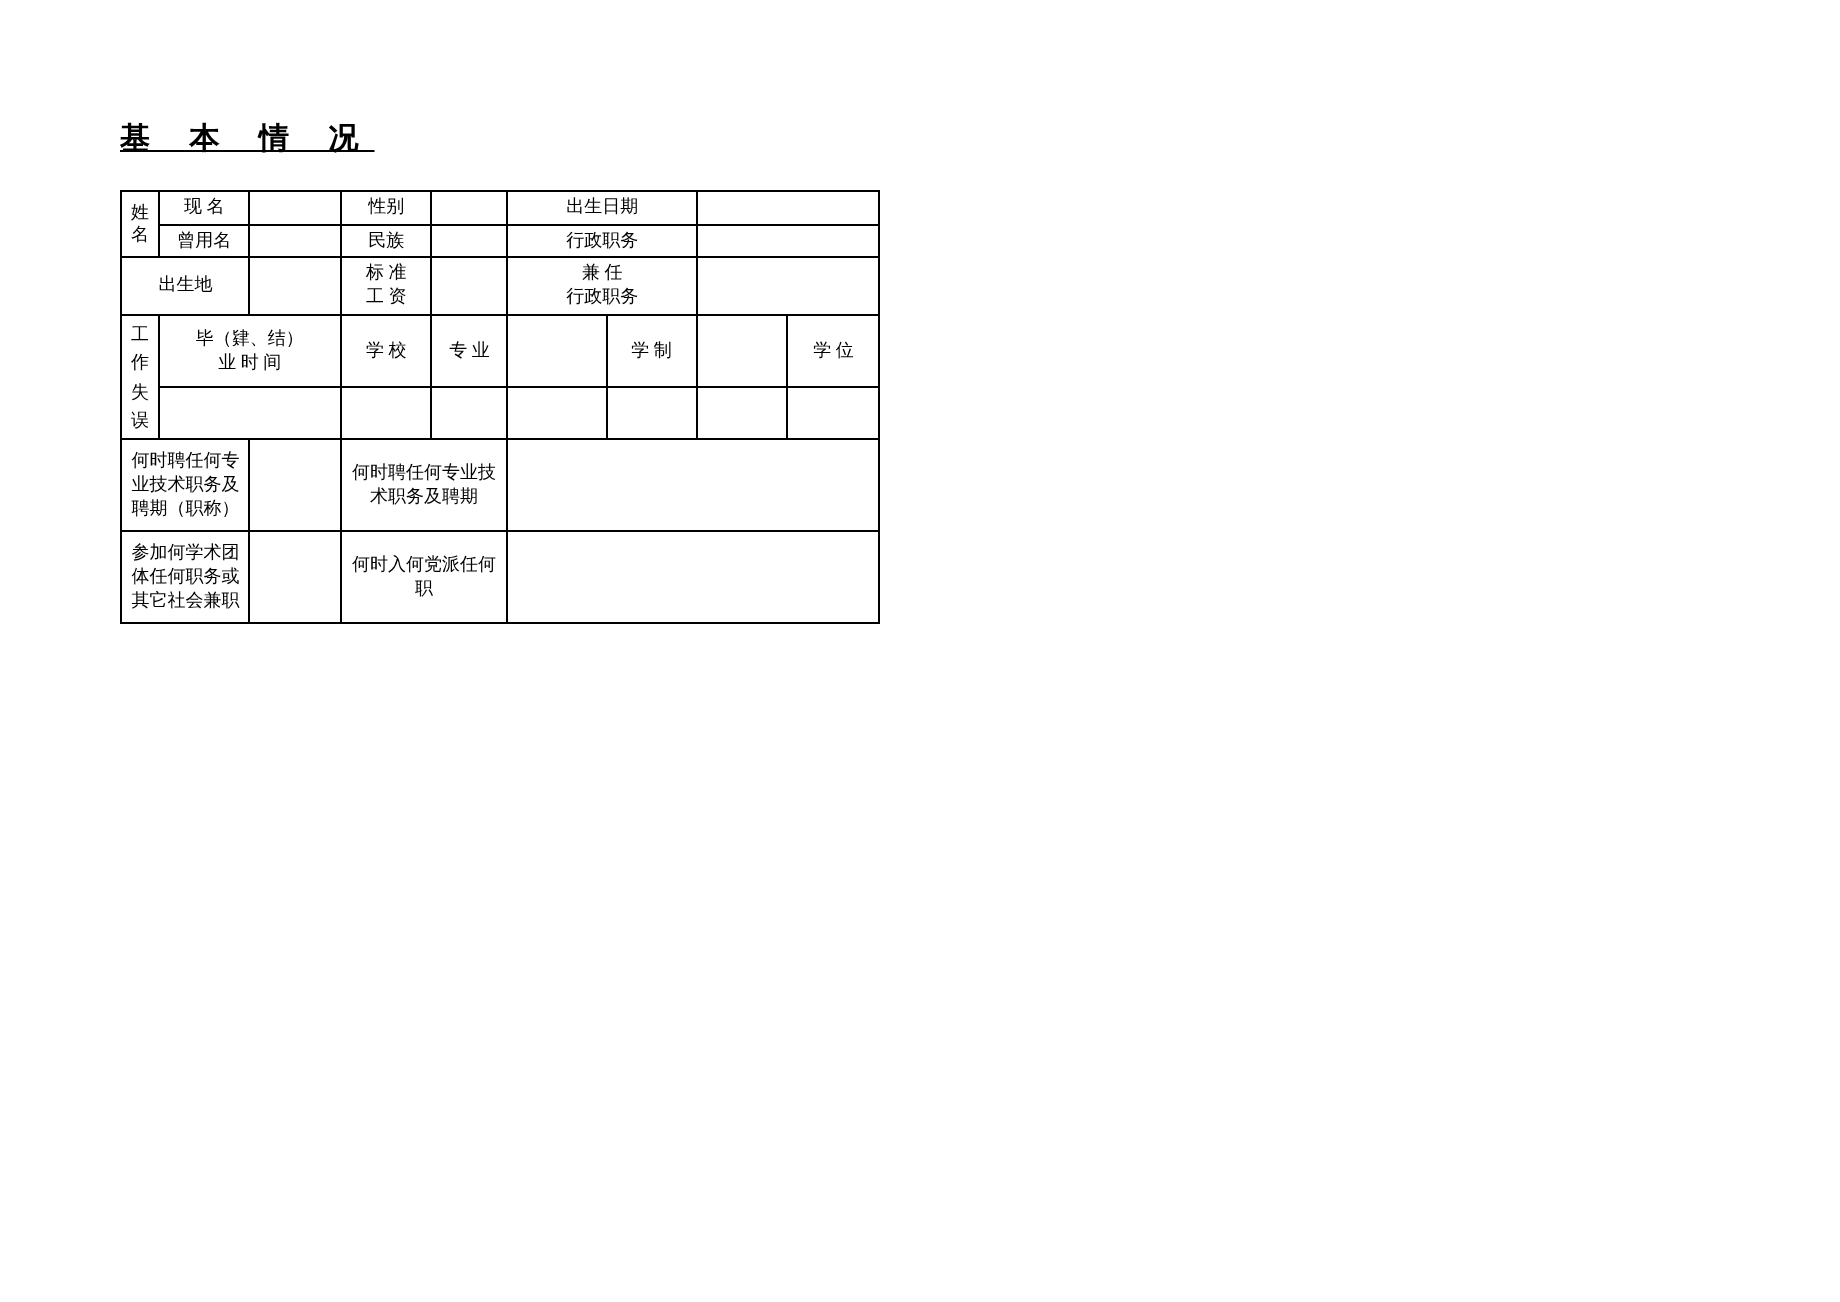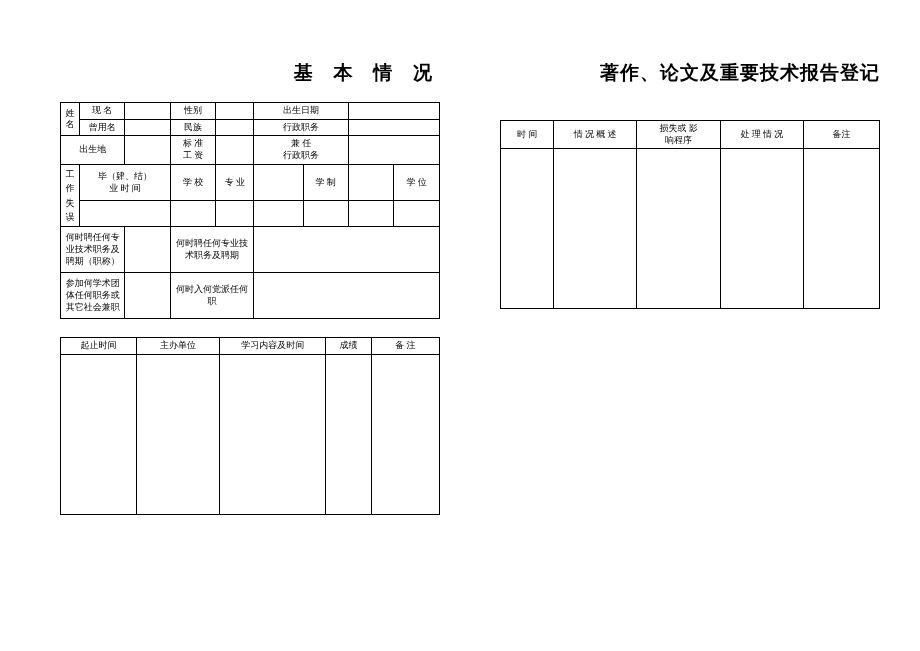"基 本 情 况" h2.title { font-size: 19px -> 15px; text-align: right -> left; text-decoration: none -> underline }
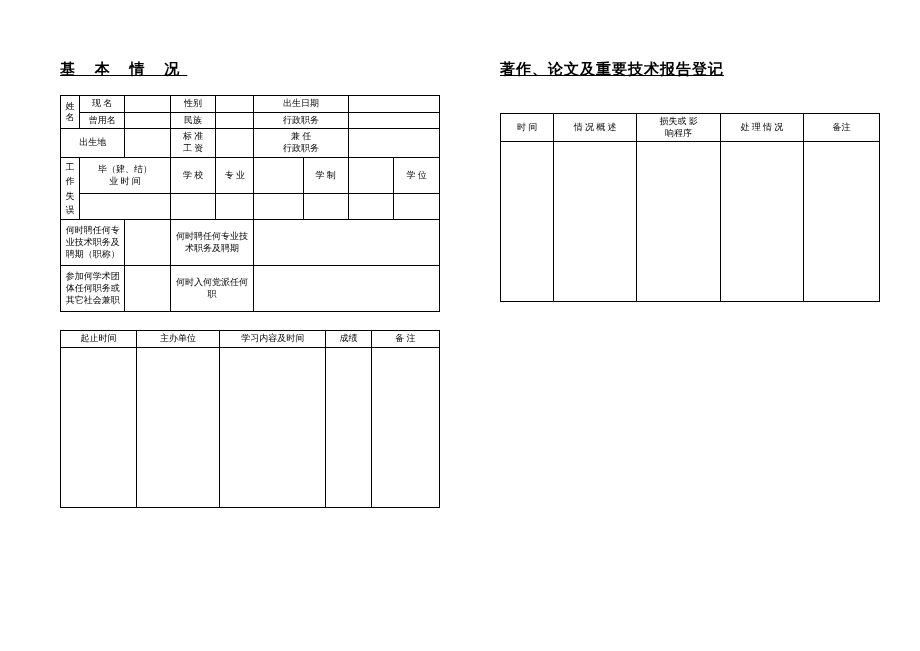"著作、论文及重要技术报告登记" h2.title { html: <h2>著作、论文及重要技术报告登记</h2> -> none }
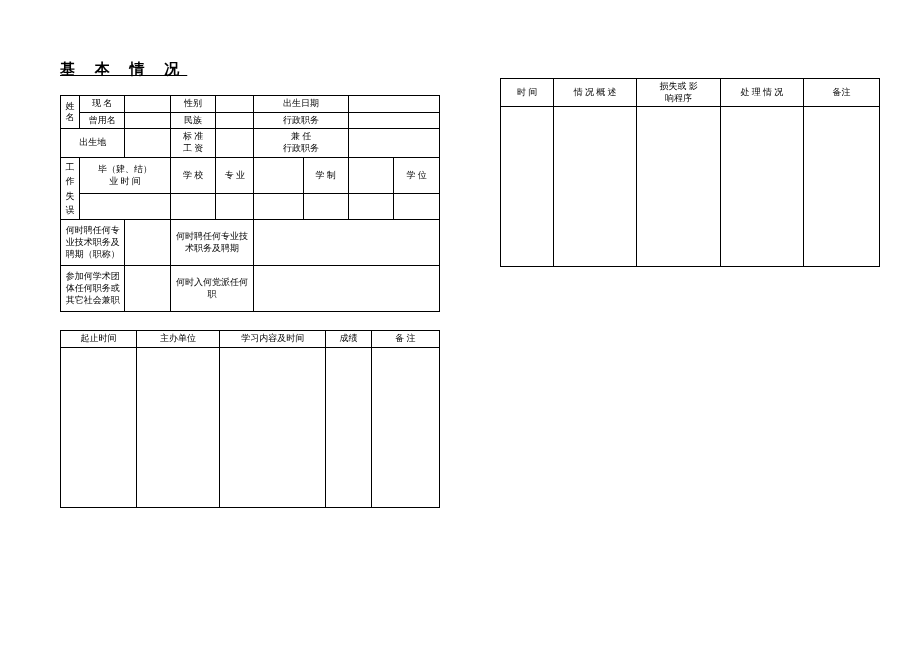"时 间" table { html: <table> <colgroup> <col> <col> <col> <col> <col> </colgroup> <tbody> <tr> <td>时 间</td> <td>情 况 概 述</td> <td>损失或 影 响程序</td> <td>处 理 情 况</td> <td>备注</td> </tr> <tr> <td></td> <td></td> <td></td> <td></td> <td></td> </tr> </tbody> </table> -> none }
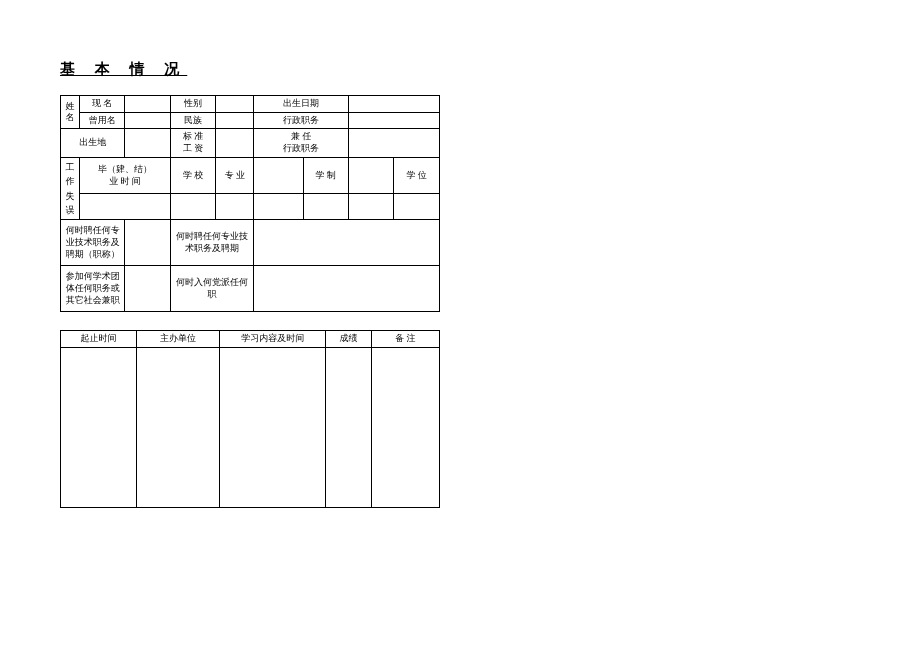"起止时间" table { html: <table> <colgroup> <col> <col> <col> <col> <col> </colgroup> <tbody> <tr> <td>起止时间</td> <td>主办单位</td> <td>学习内容及时间</td> <td>成绩</td> <td>备 注</td> </tr> <tr> <td></td> <td></td> <td></td> <td></td> <td></td> </tr> </tbody> </table> -> none }
